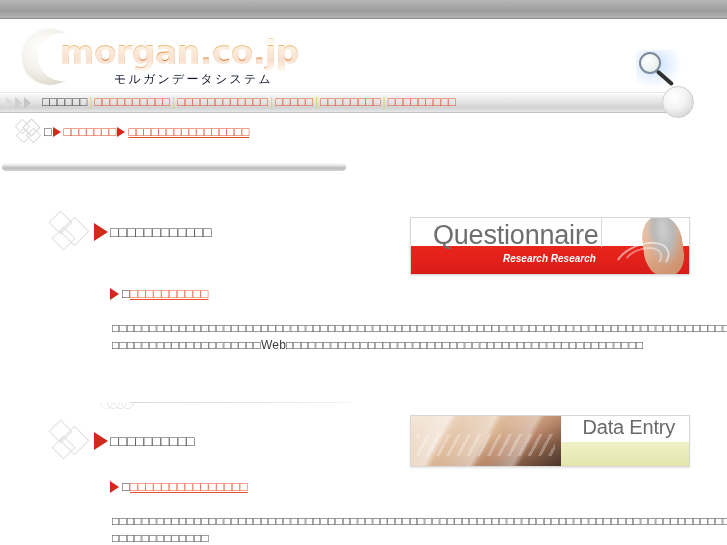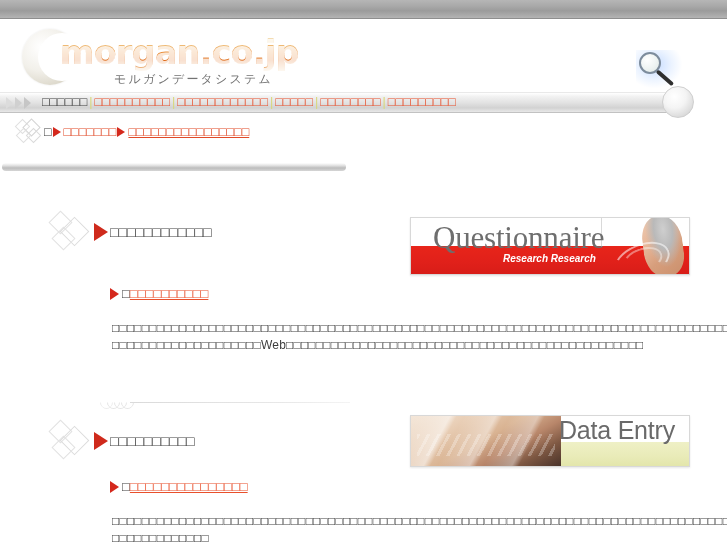"モルガンデータシステム" .logo-sub { color: #737373 -> #0f172a }
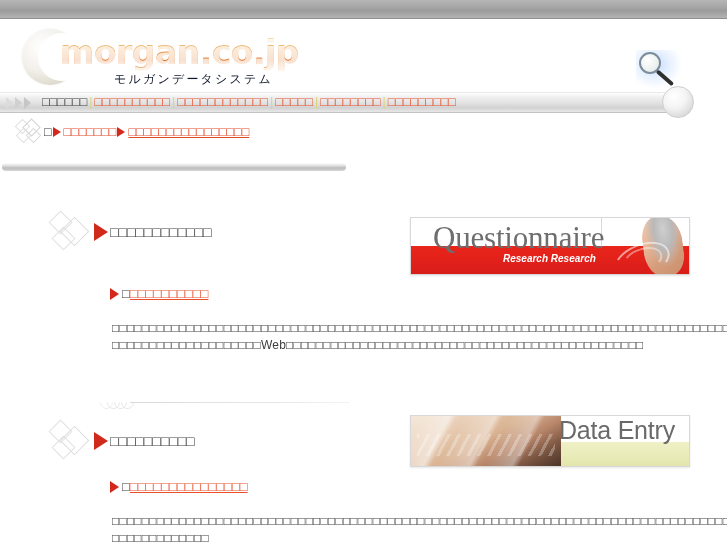"Questionnaire" .ban-q .t1 { font-family: Liberation Serif, serif -> Liberation Sans, sans-serif; font-size: 31px -> 27px }
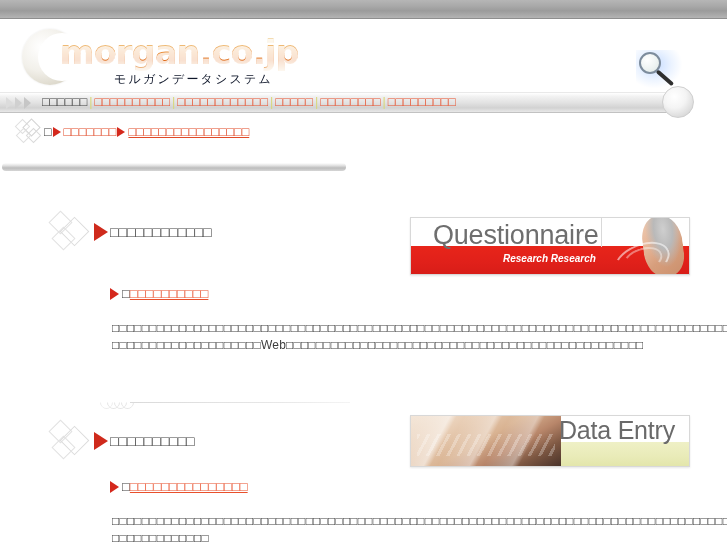"Data Entry" .ban-d .t1 { font-size: 25px -> 20px }
